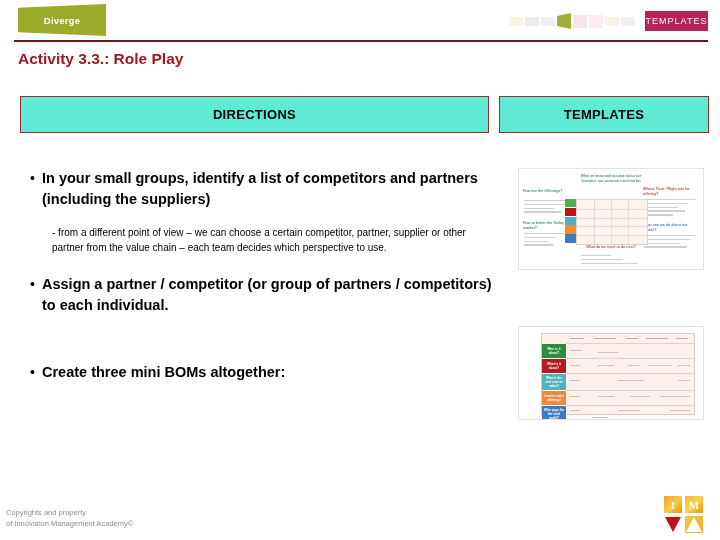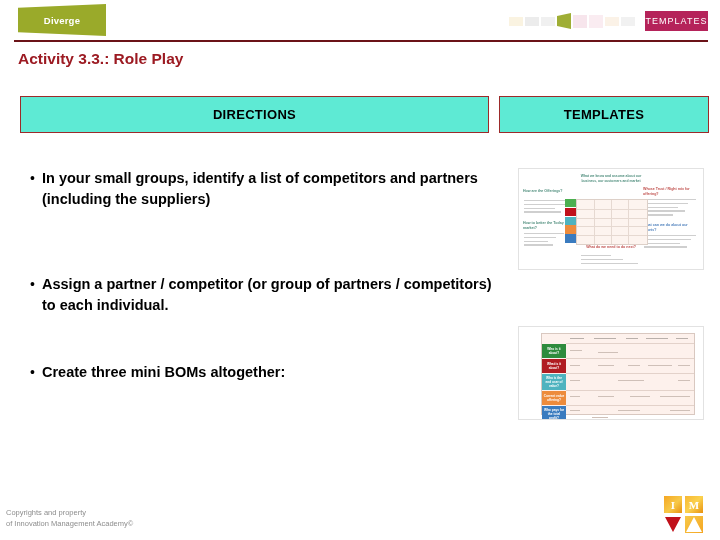"- from a different point" span.sub-line { html: none -> <span>- from a different point of view – we can choose a certain competitor, partner, supplier or other partner from the value chain – each team decides which perspective to use.</span> }
